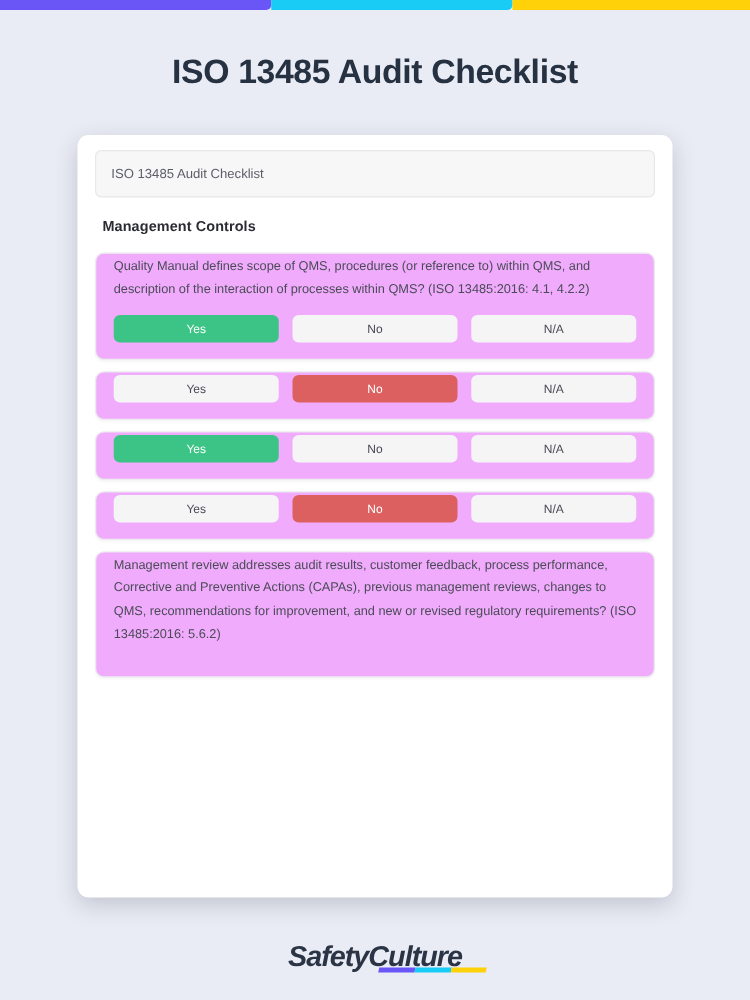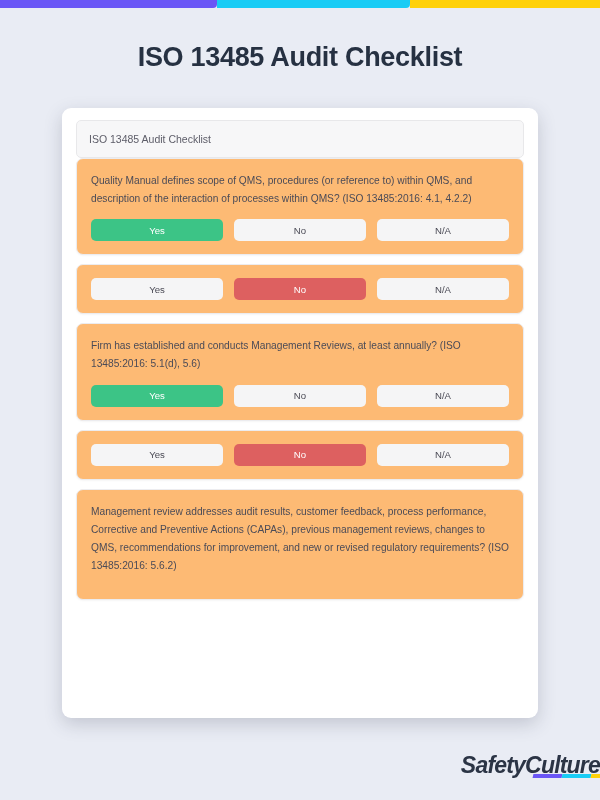"Management Controls" div.section-title { html: none -> <div>Management Controls</div> }
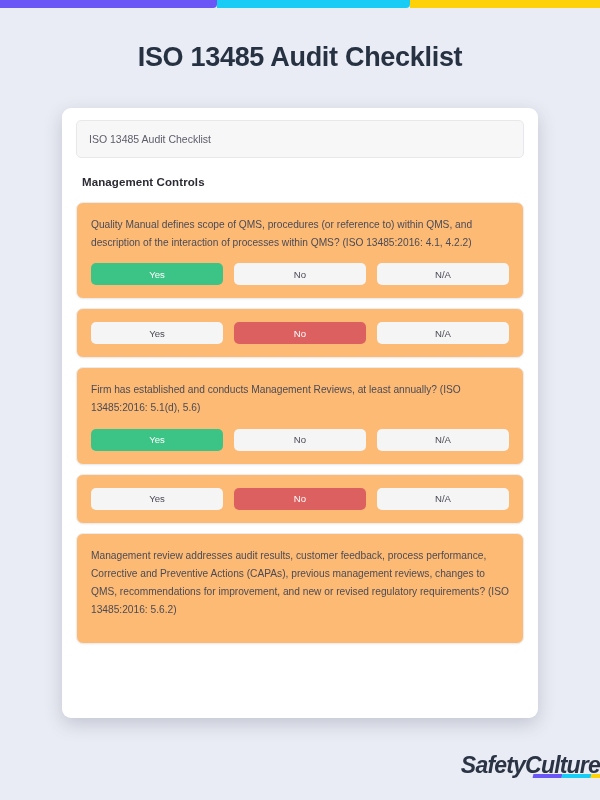"Quality Manual defines scope of" .q-card { background: #fdba74 -> #f0abfc; padding: 13px 14px 13px 14px -> 2px 14px 13px 14px }
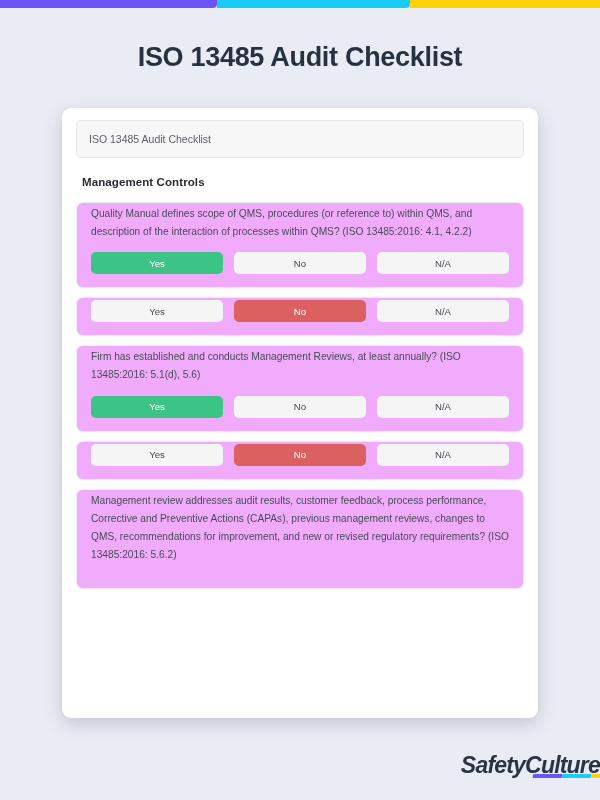"Firm has established and conducts" div.q-text { html: <div>Firm has established and conducts Management Reviews, at least annually? (ISO 13485:2016: 5.1(d), 5.6)</div> -> none }
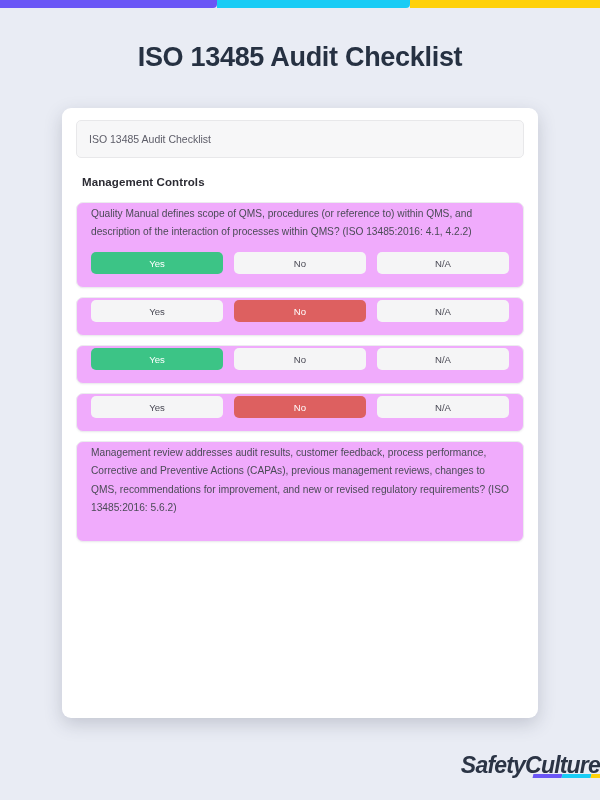"SafetyCulture" .footer-logo { text-align: right -> center }
